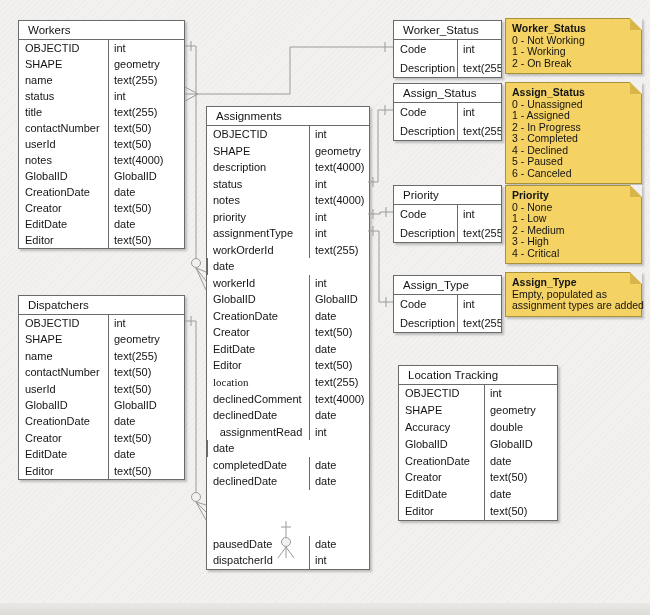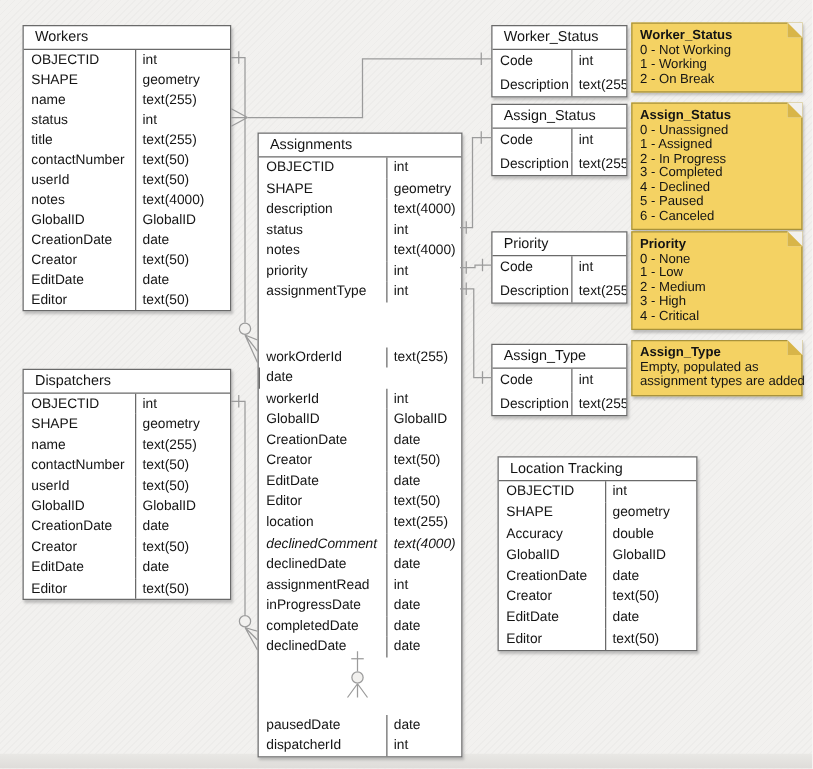"workOrderId" div.er-row { margin-top: 36px -> none }
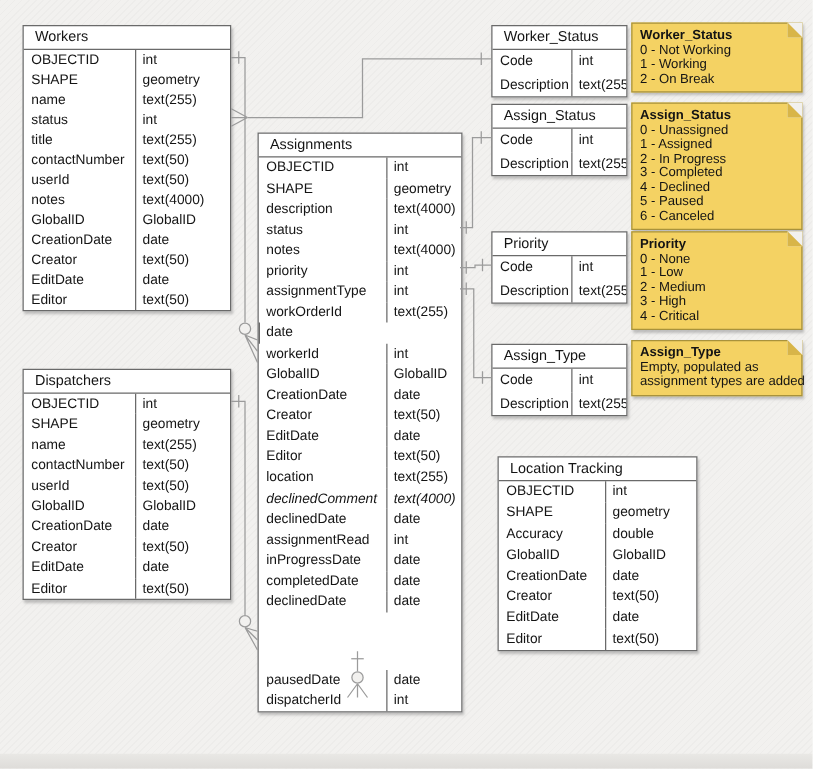"location" span.er-field { font-family: none -> Liberation Serif, serif }
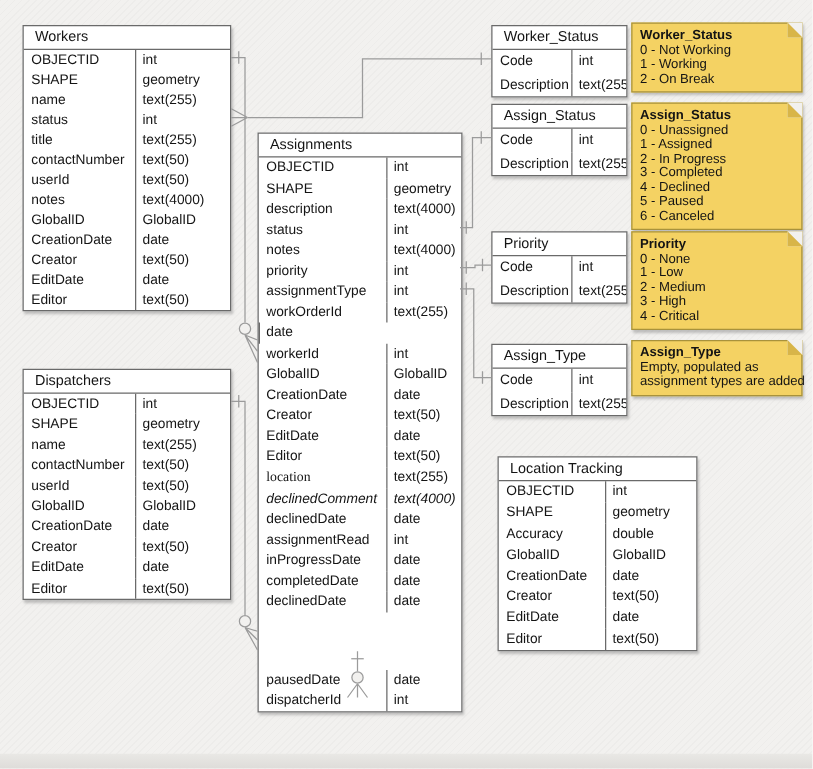"declinedComment" div.er-row { font-style: italic -> none }
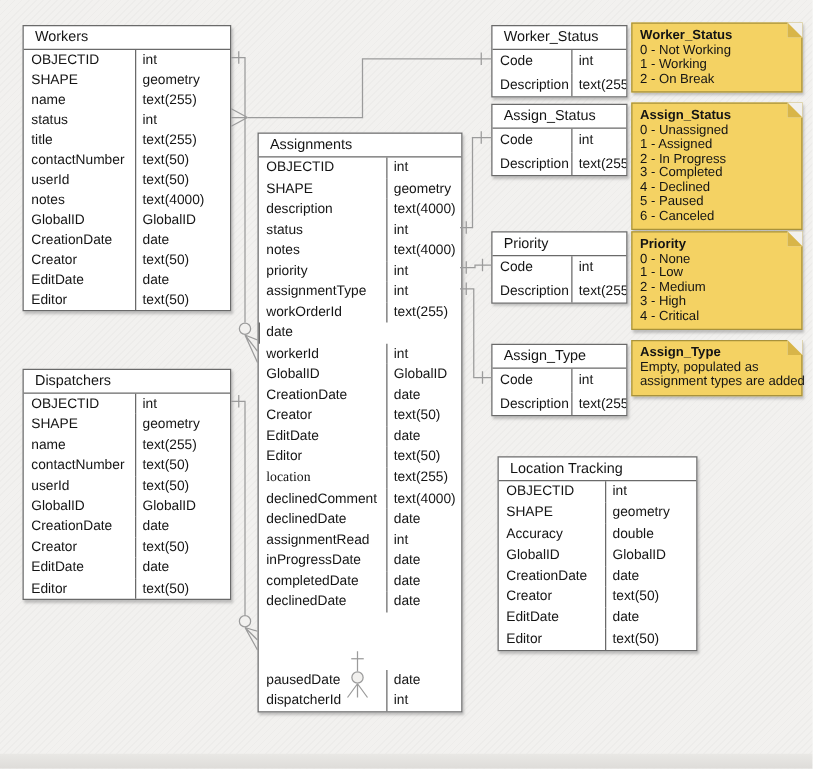"assignmentRead" span.er-field { text-align: none -> center }
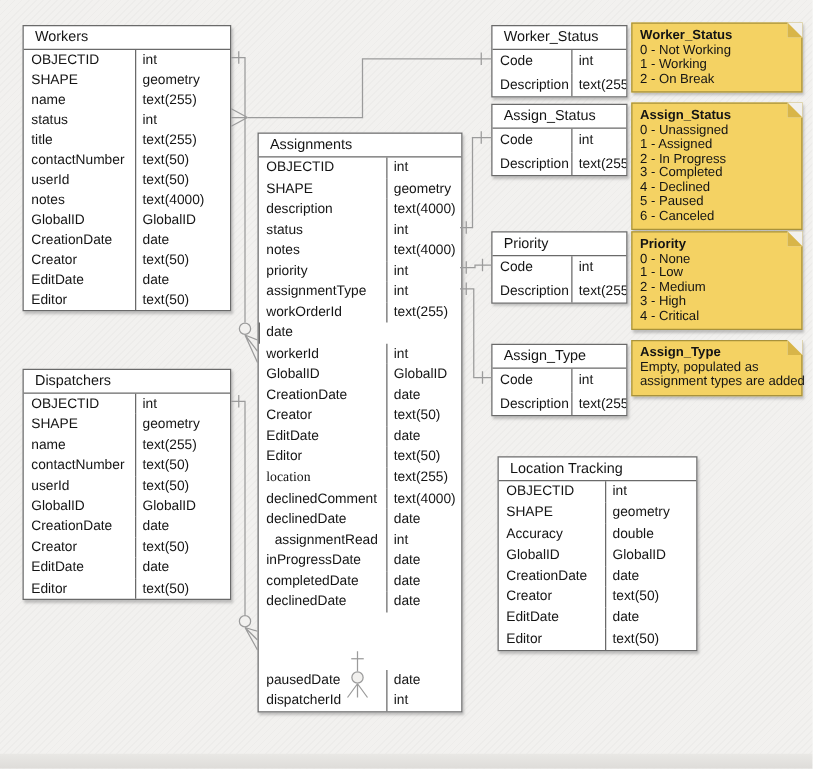"inProgressDate" span.er-field { html: <span>inProgressDate</span> -> none }
